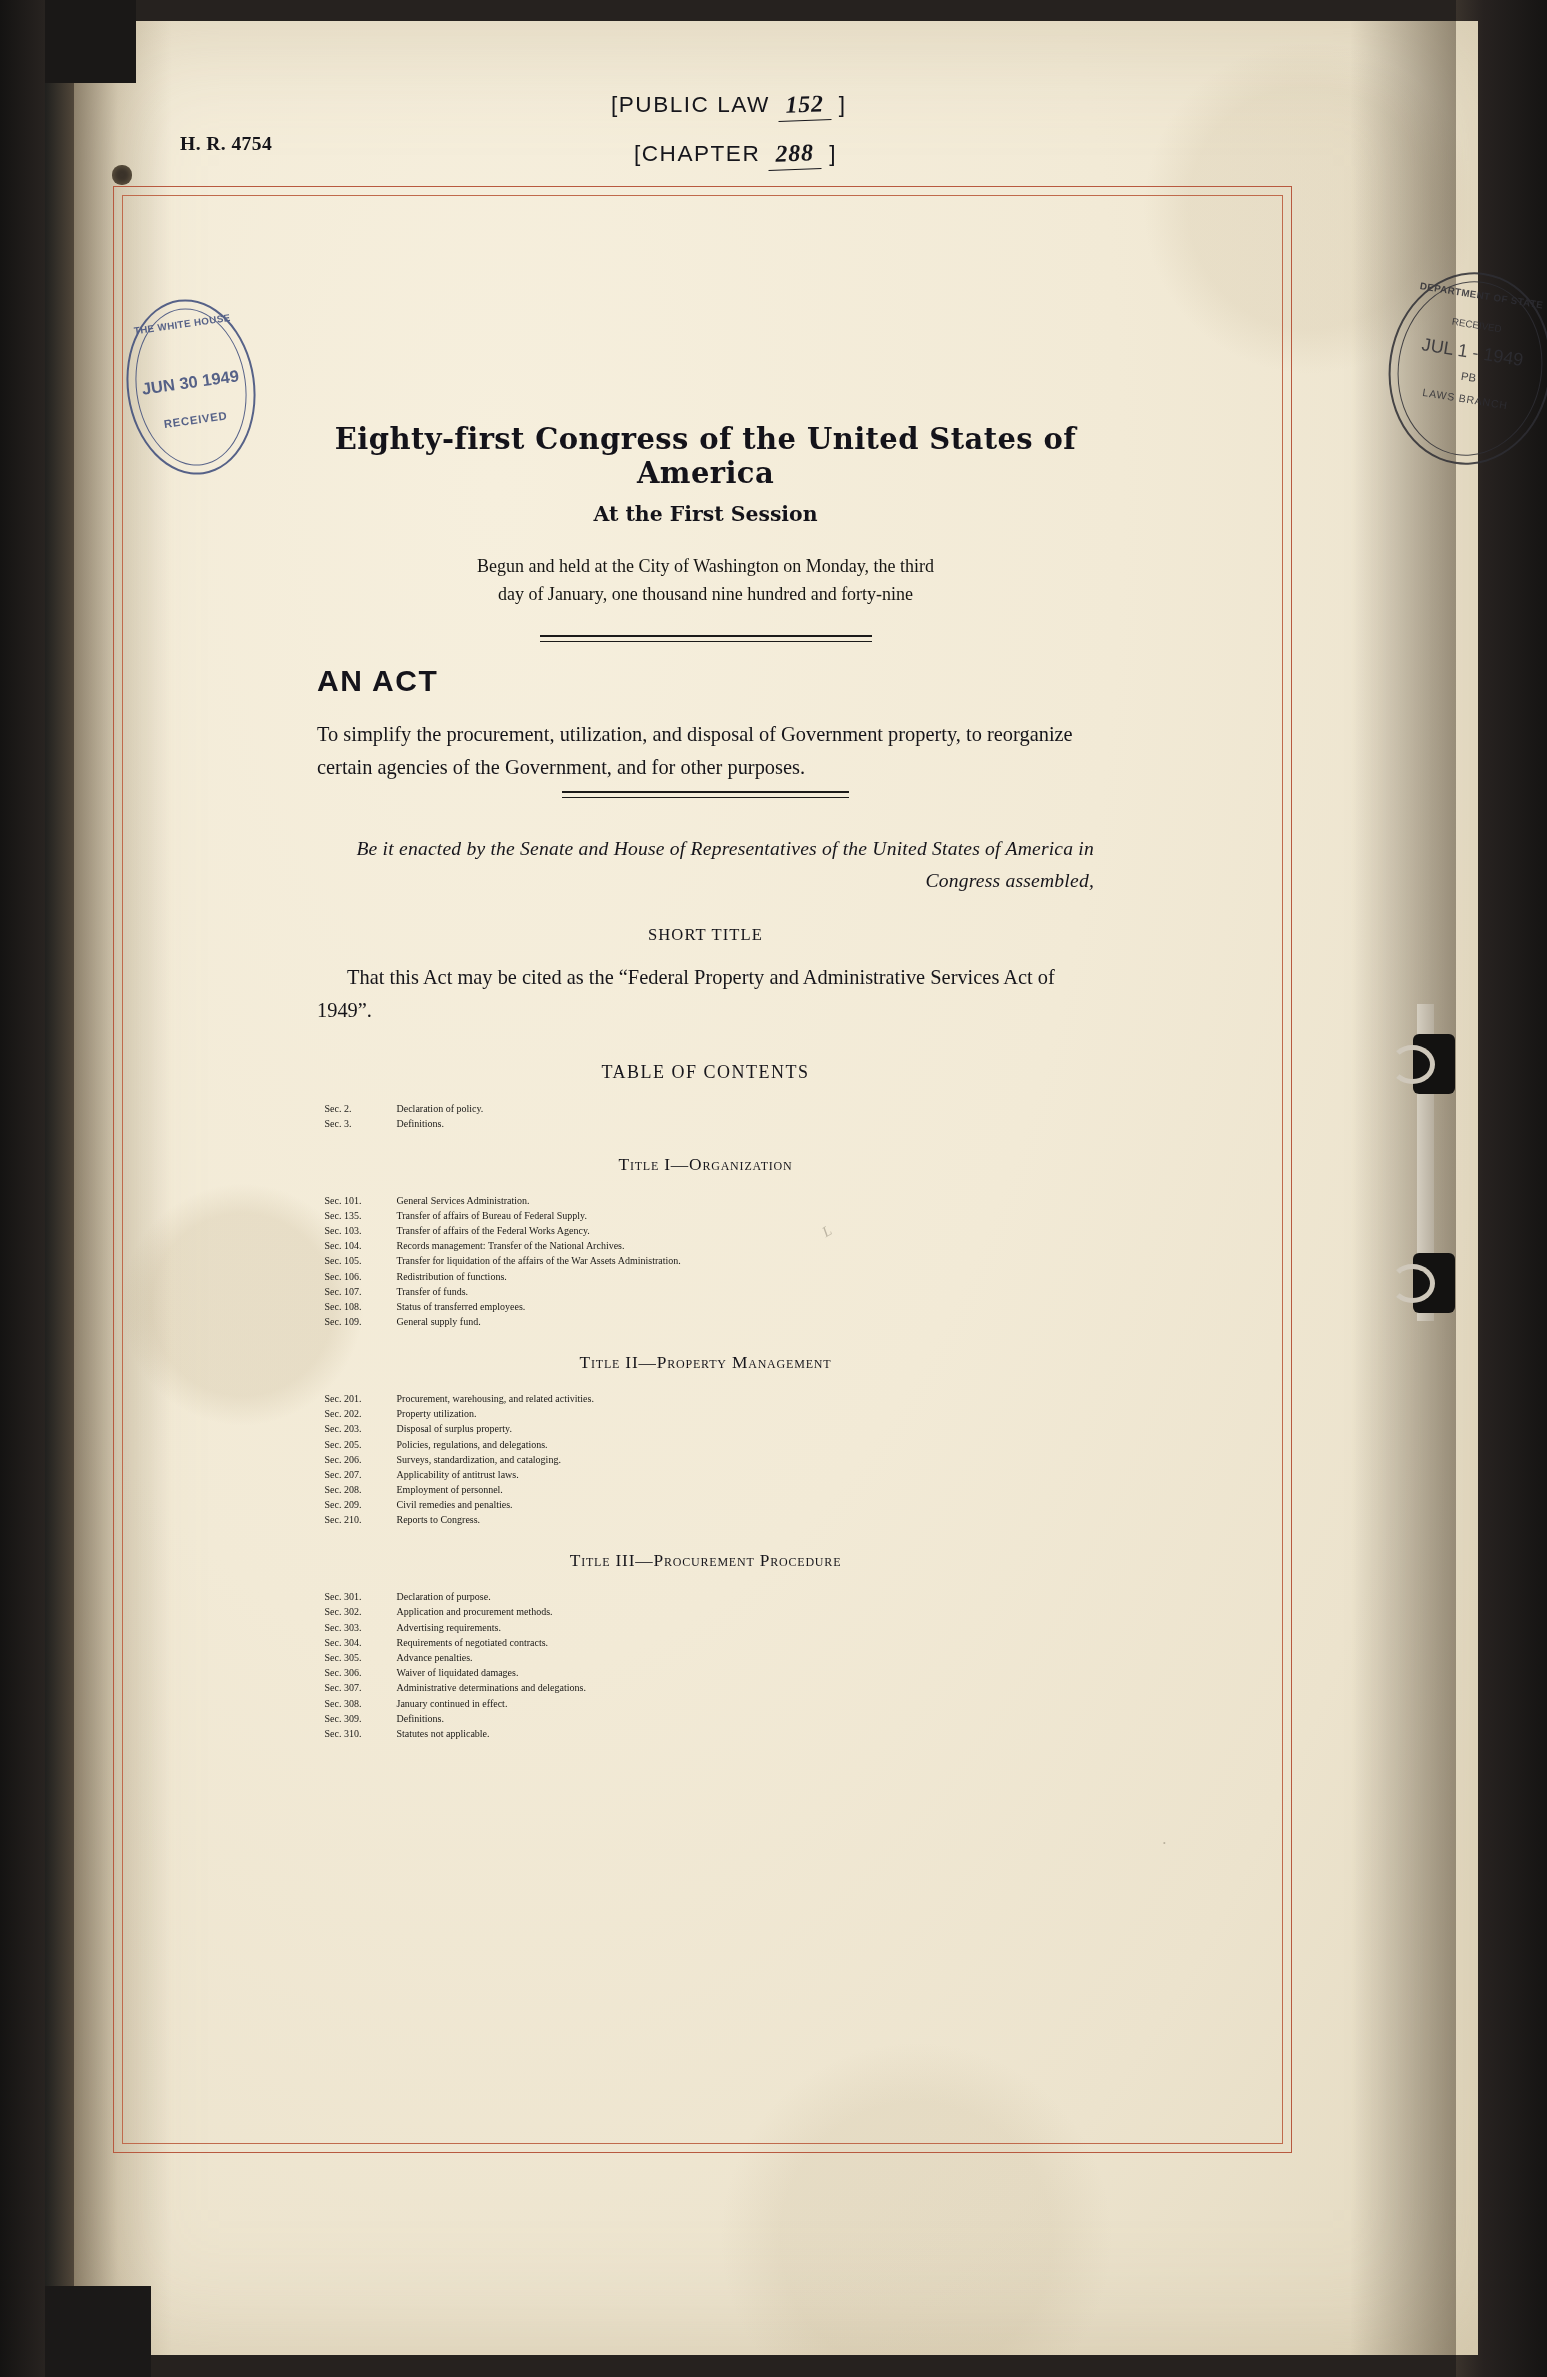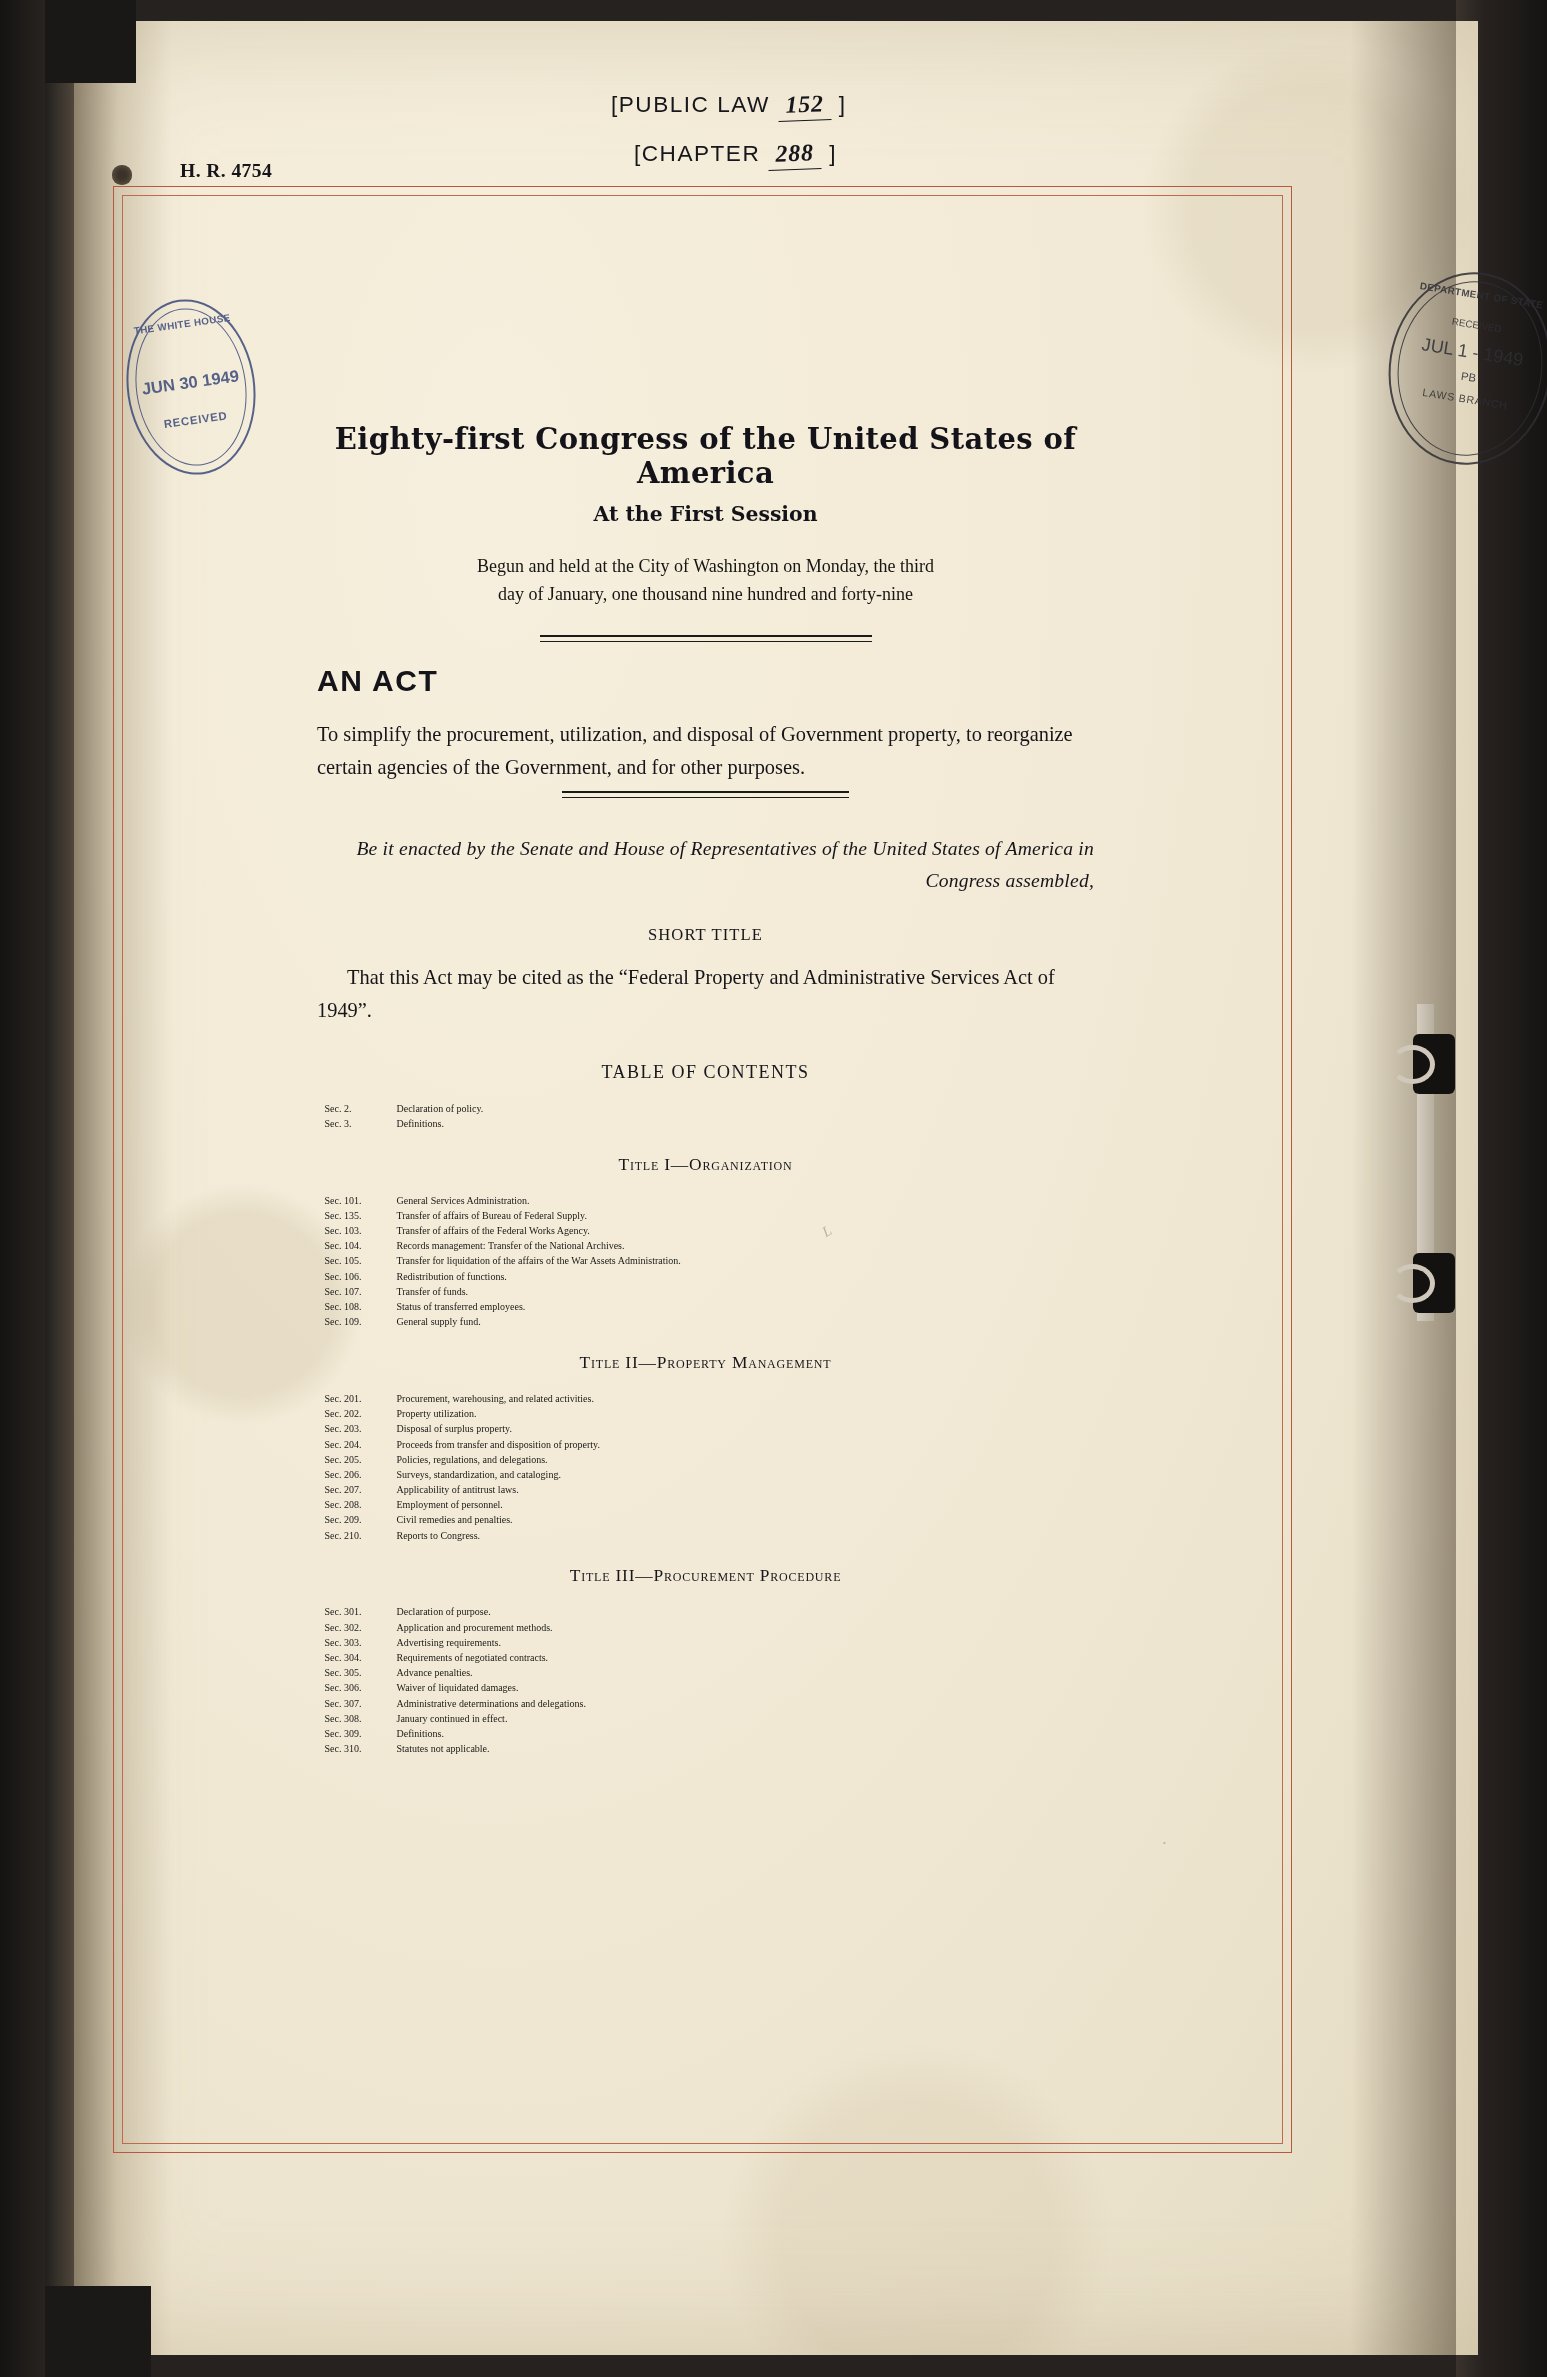"H. R. 4754" #hr-number { top: 160px -> 133px }
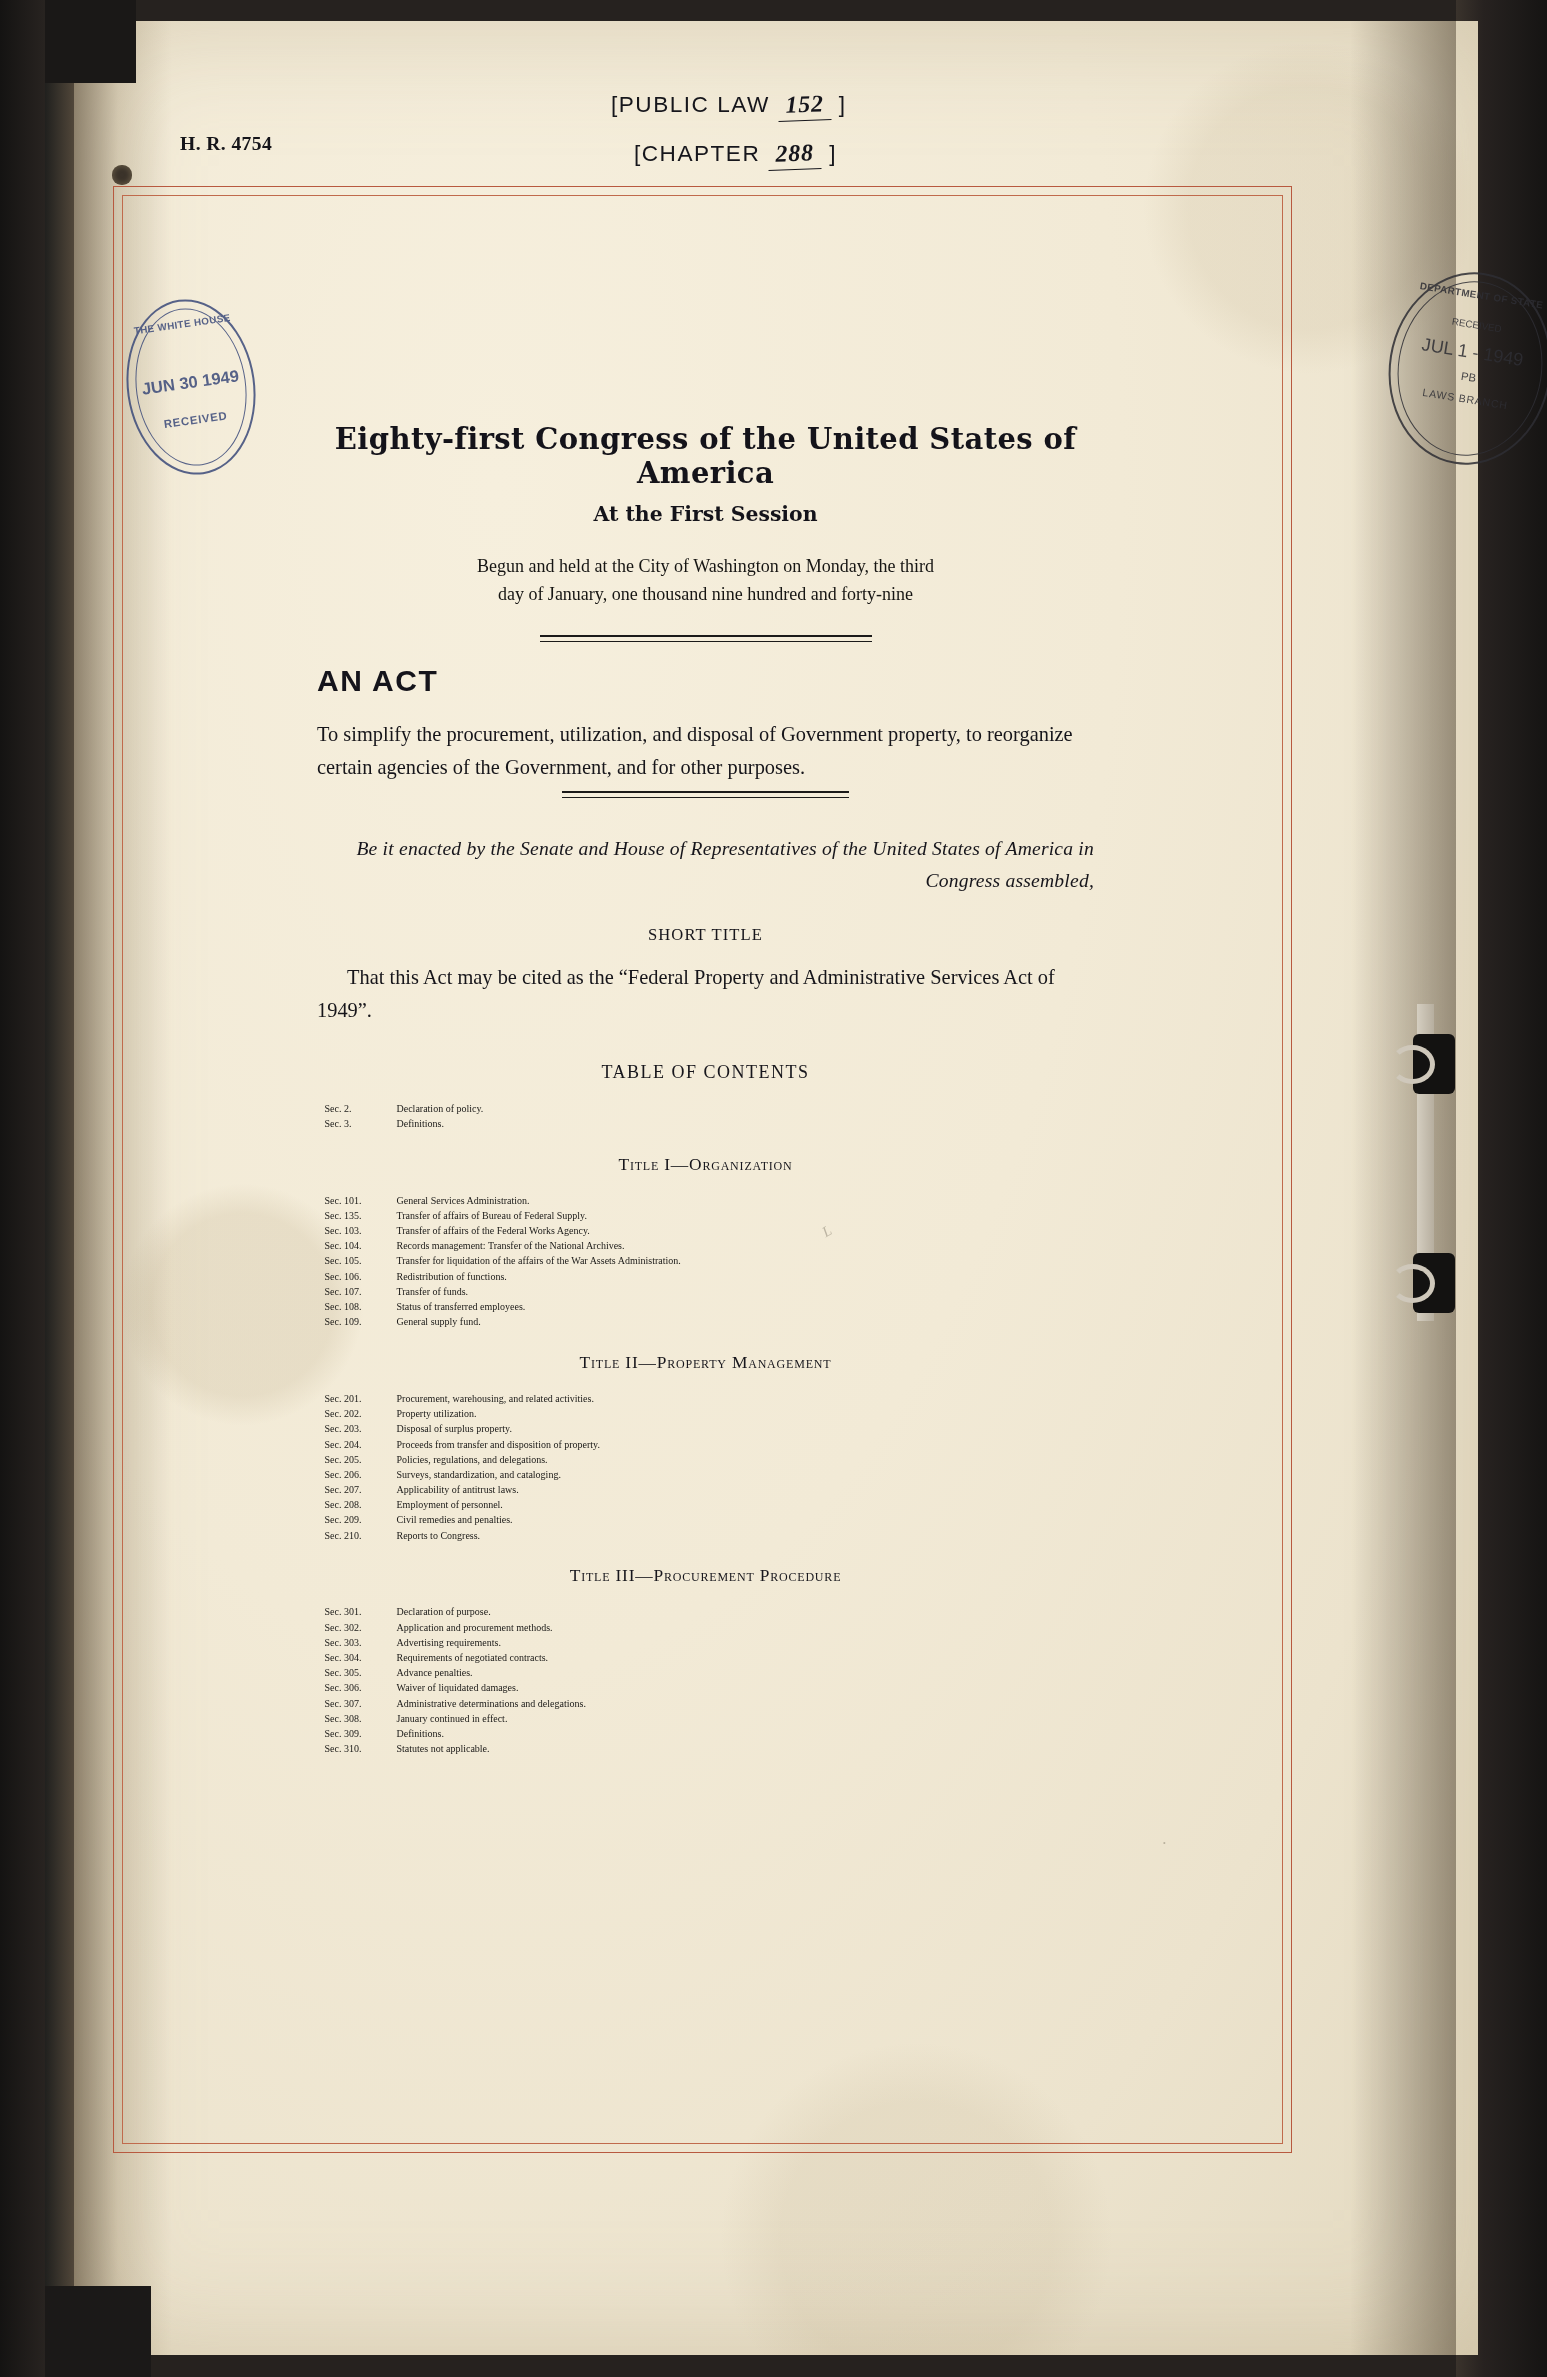"Sec. 204. Proceeds from transfer" li { html: <li><span>Sec. 204.</span><span>Proceeds from transfer and disposition of property.</span></li> -> none }
